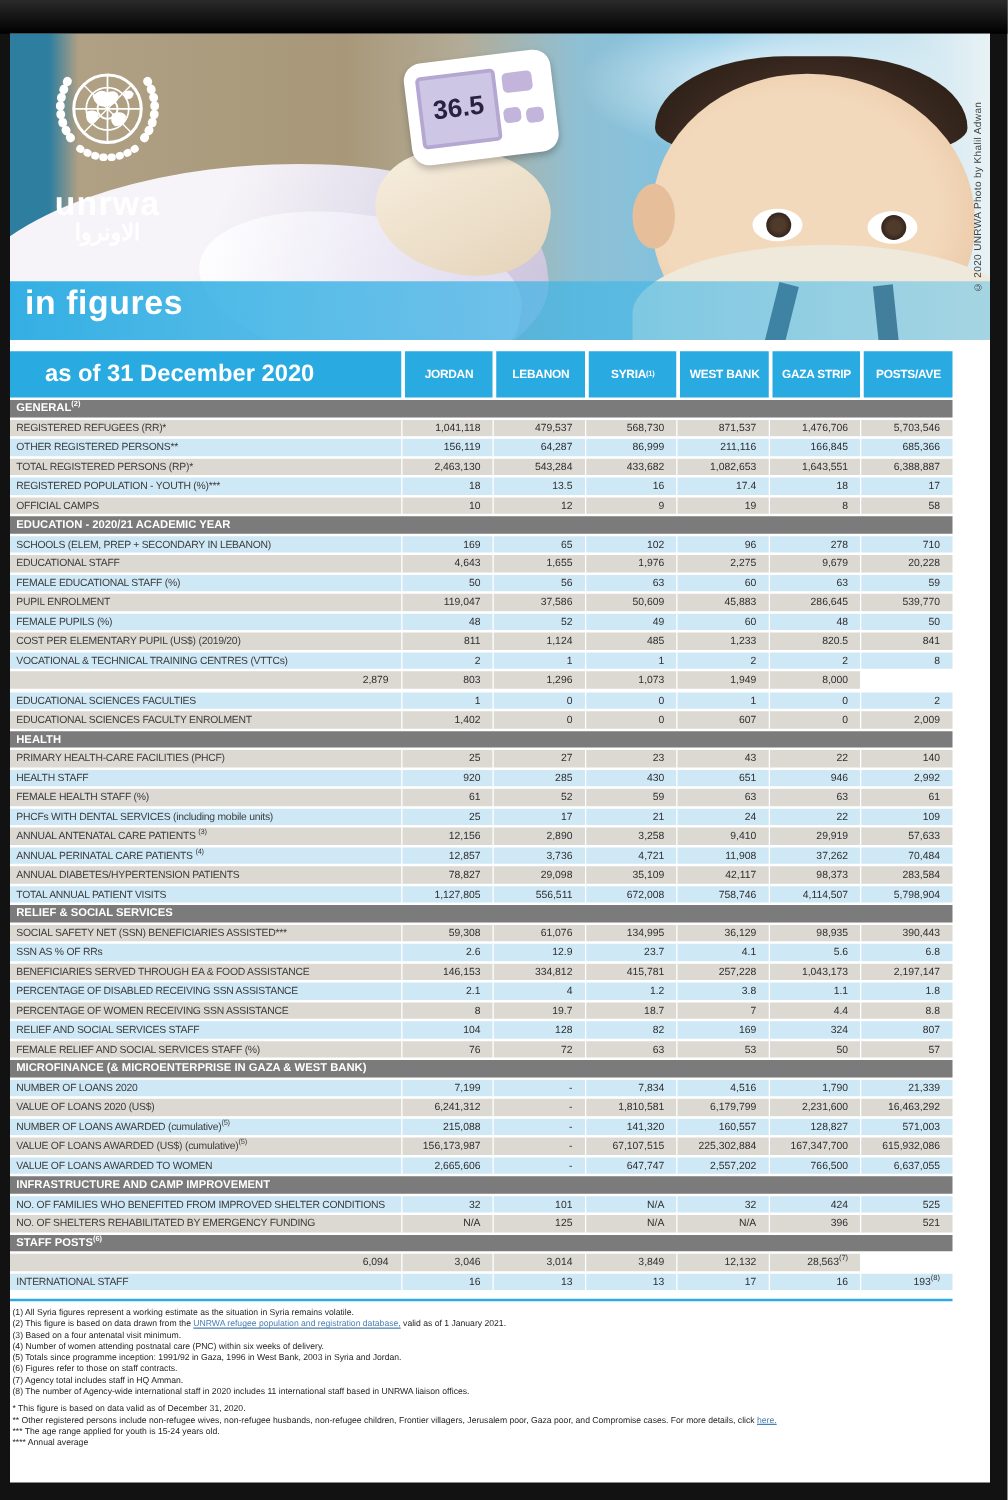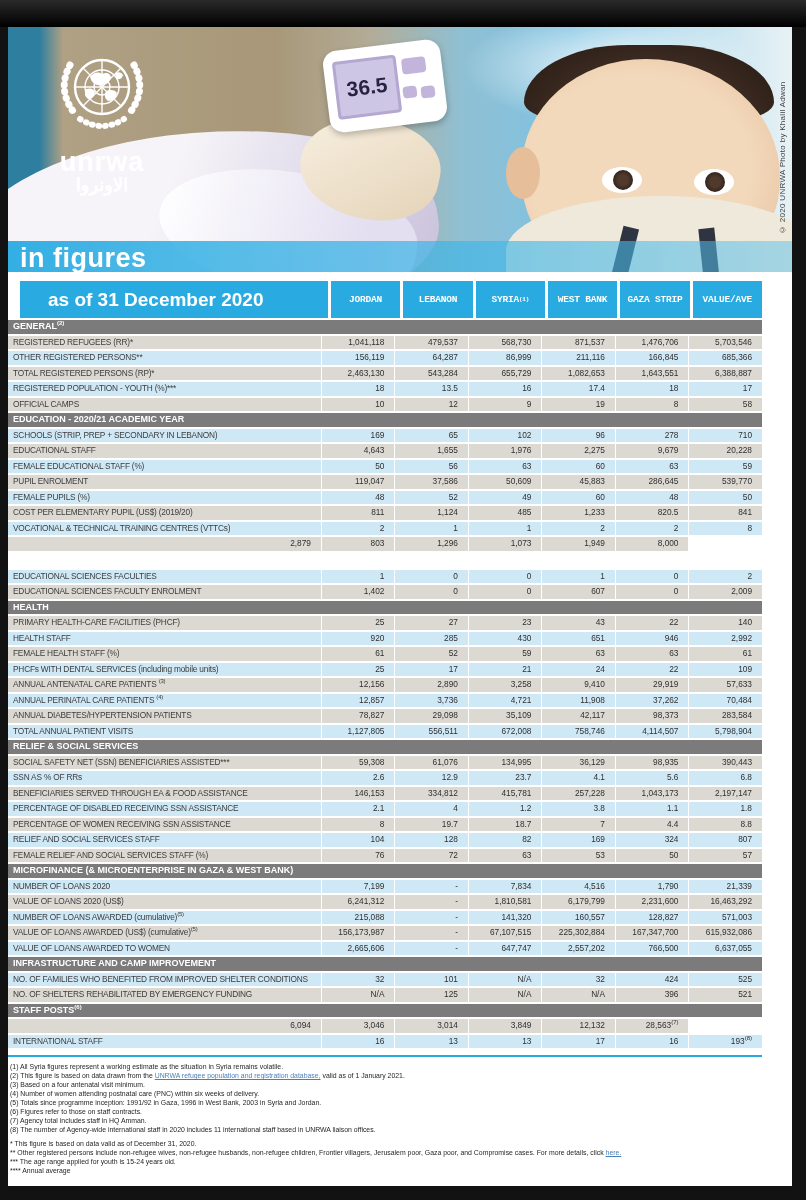"unrwa" .logo { left: 36px -> 20px }
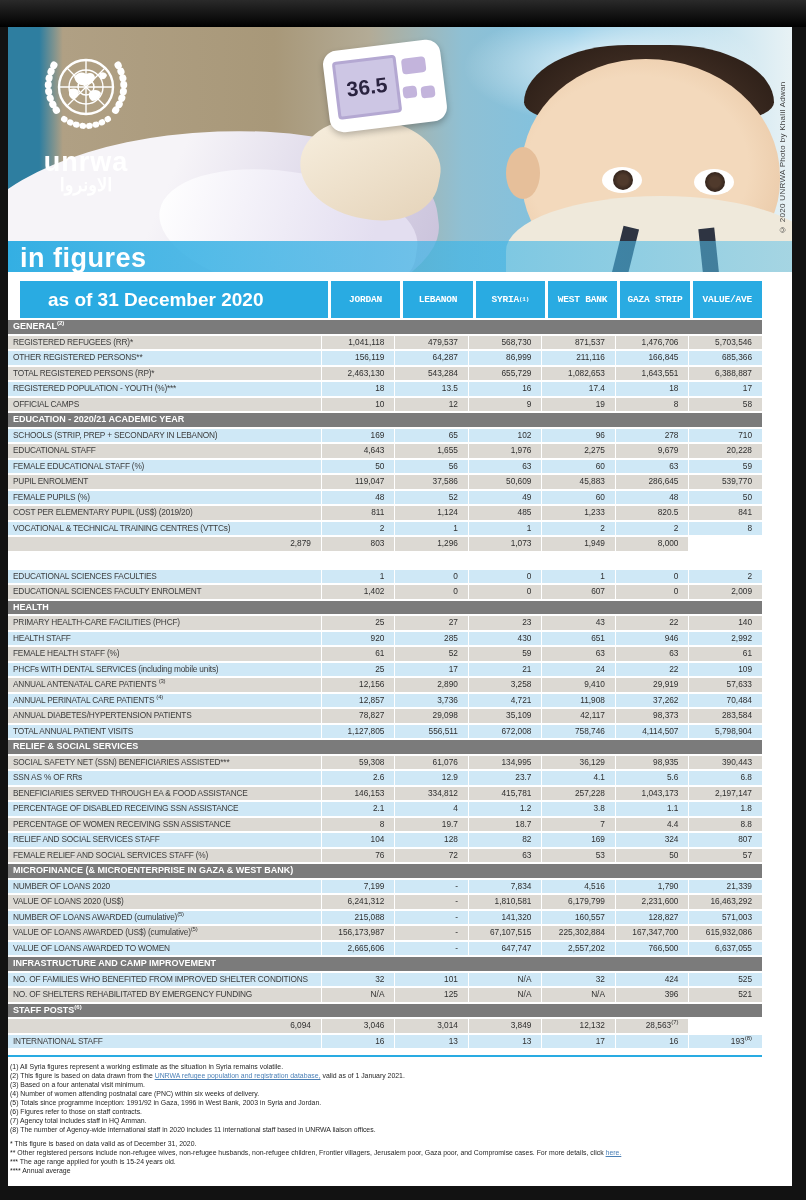"in figures" .banner { height: 31px -> 47px }
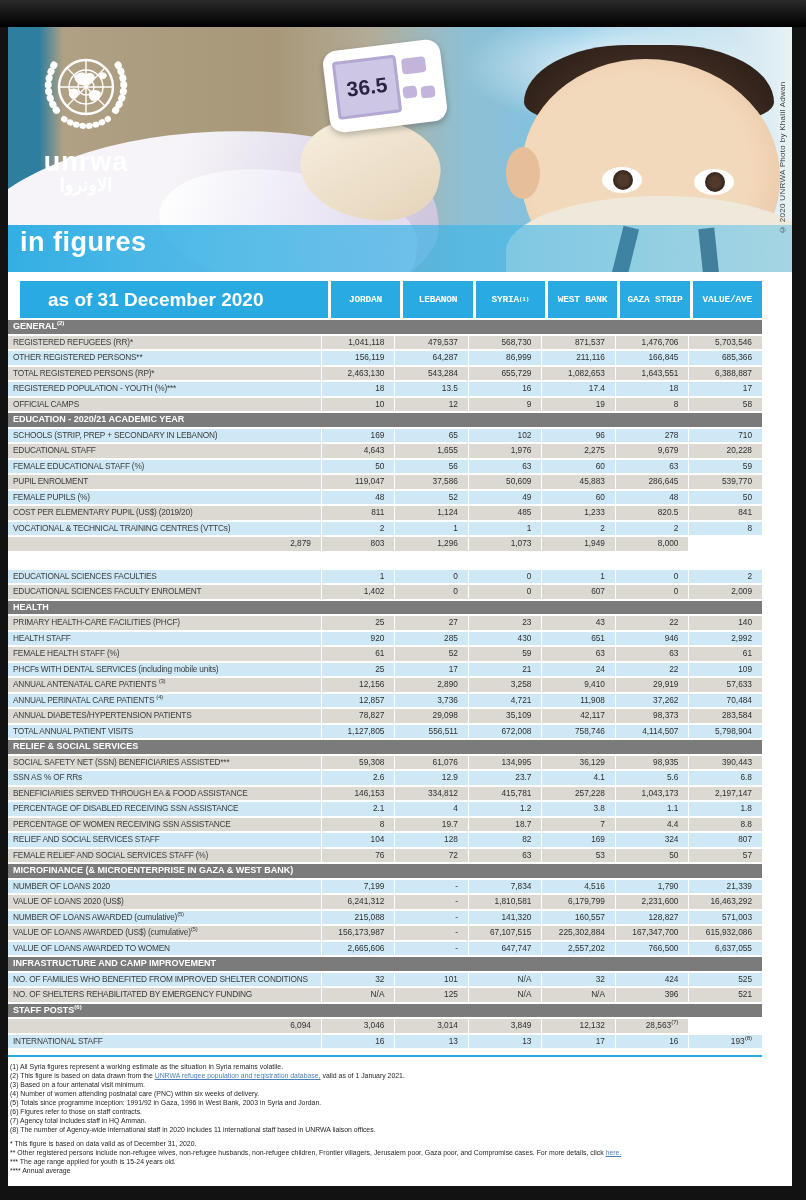"as of 31 December 2020" .thead { margin: 9px 30px 2px 12px -> 9px 30px 2px 0 }
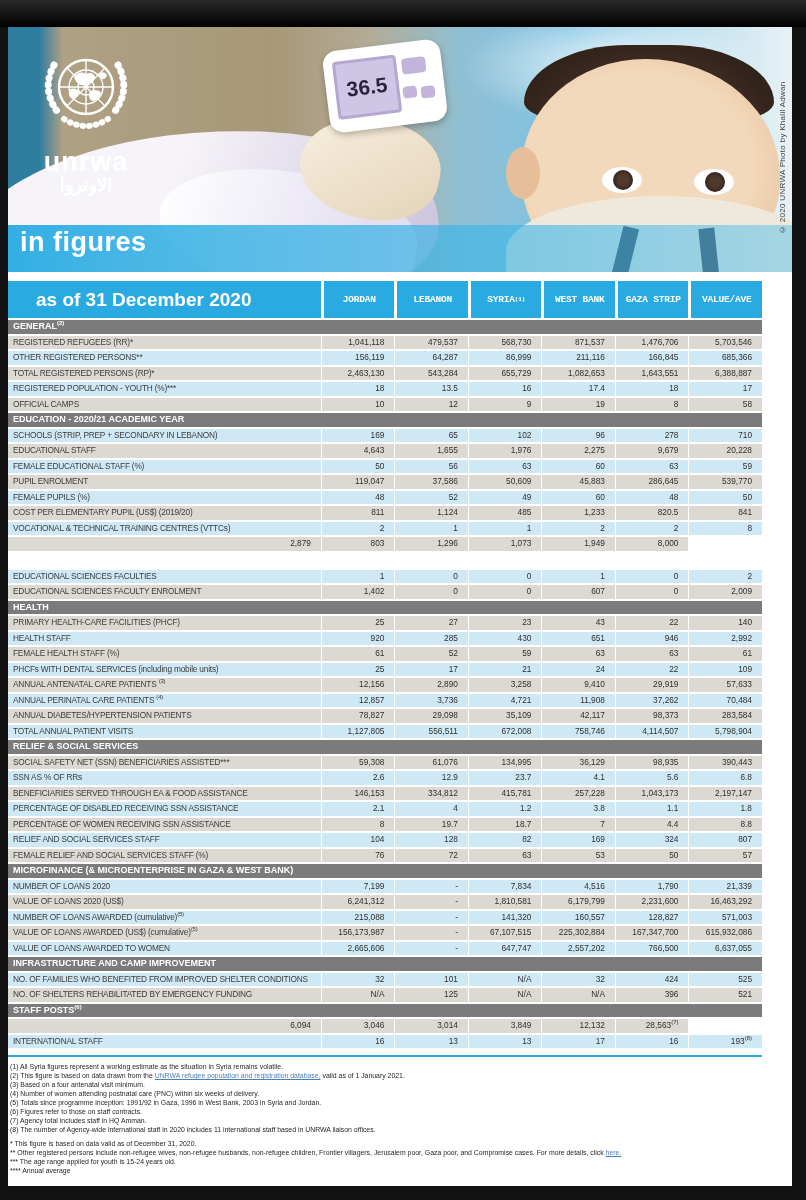"JORDAN" .thead .hcol { font-family: Liberation Mono, monospace -> none }
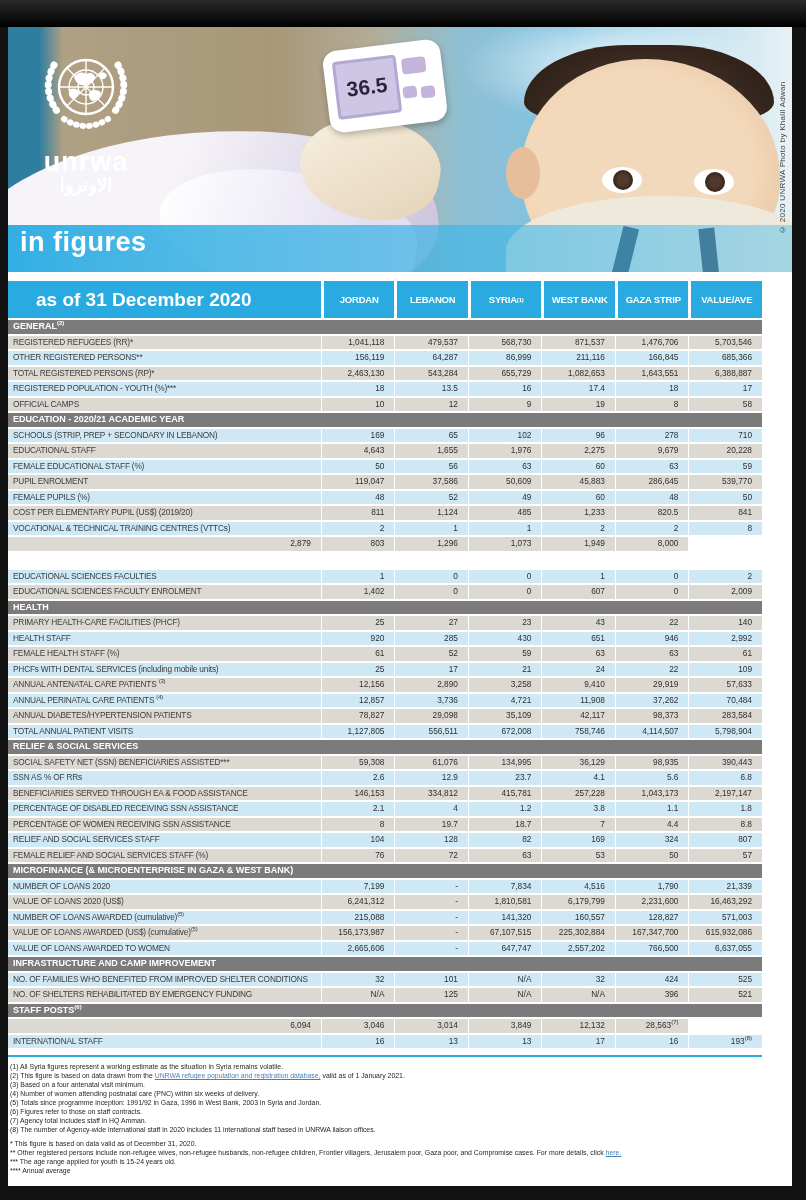"VALUE/AVE" div.hc { text: VALUE/AVE -> POSTS/AVE }
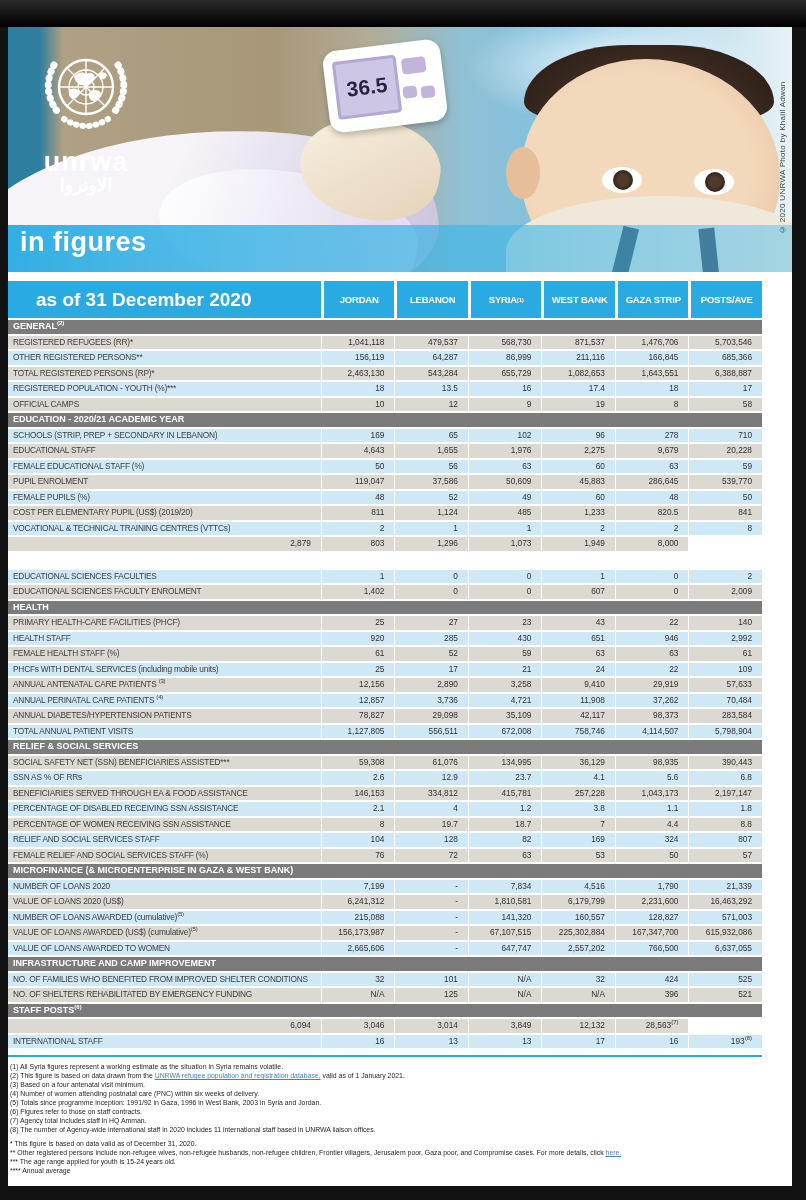"655,729" div.cell { text: 655,729 -> 433,682 }
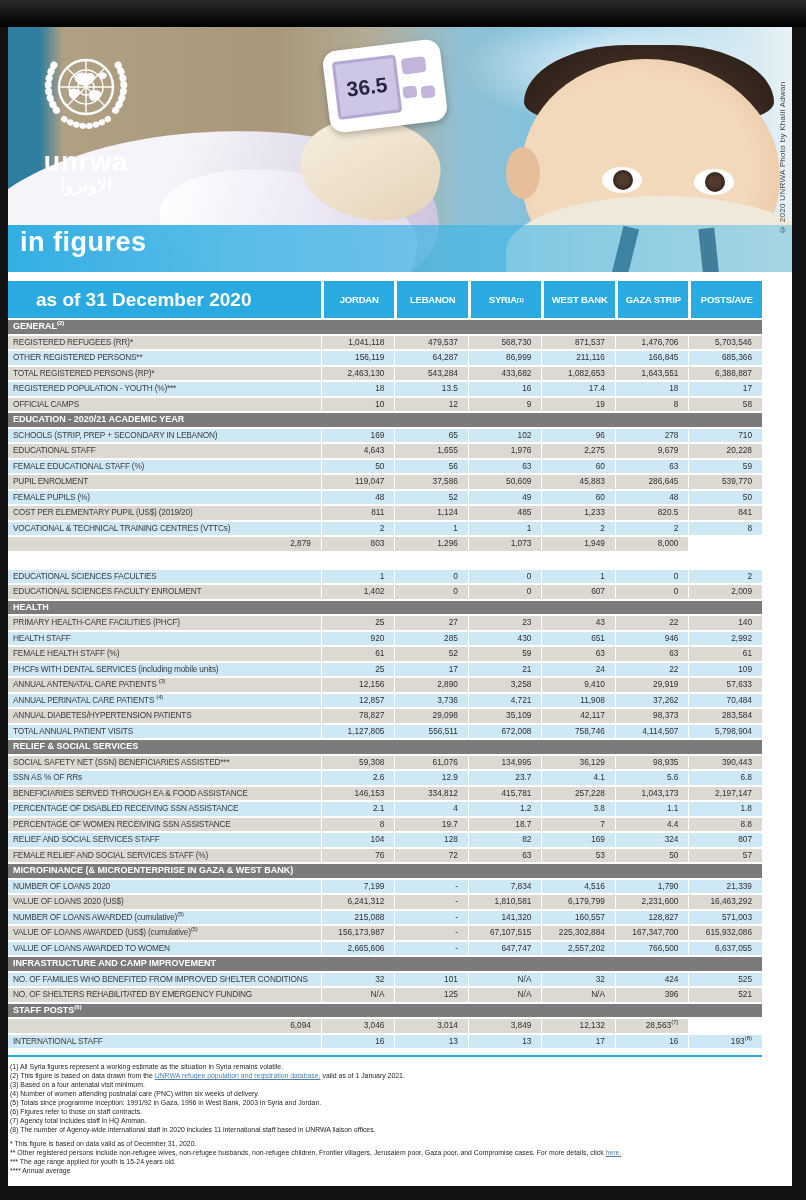"SCHOOLS (STRIP, PREP + SECONDARY" div.cell { text: STRIP -> ELEM }
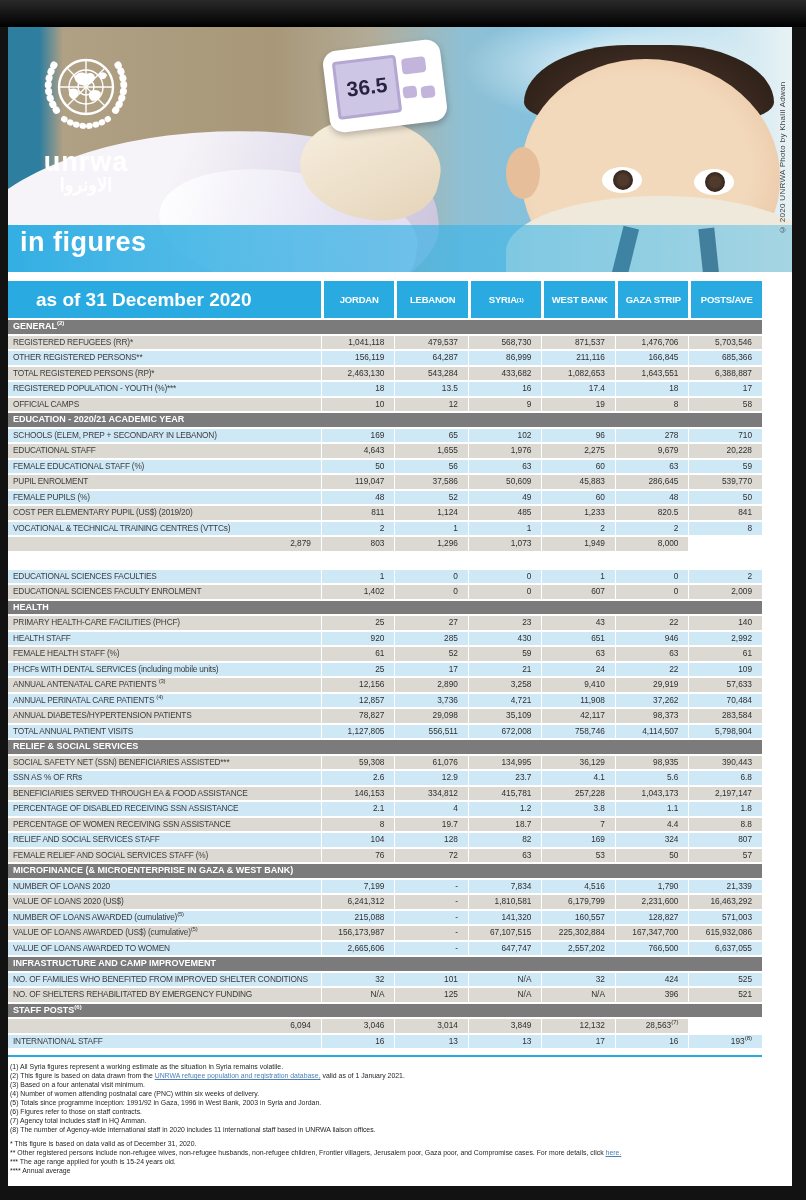"EDUCATIONAL SCIENCES FACULTIES" .row.gap { margin-top: 19px -> 3px }
